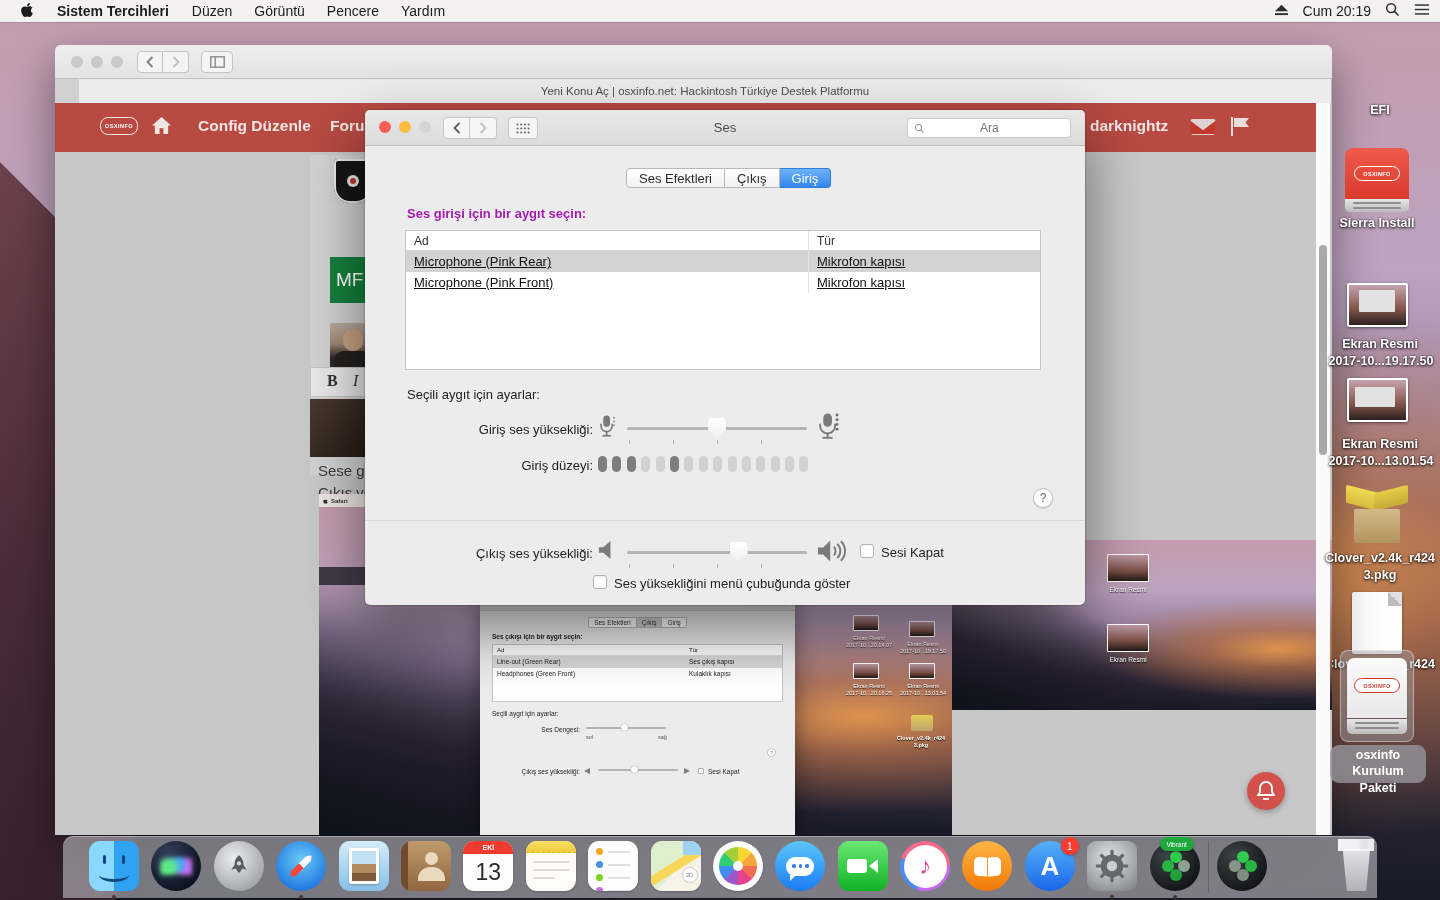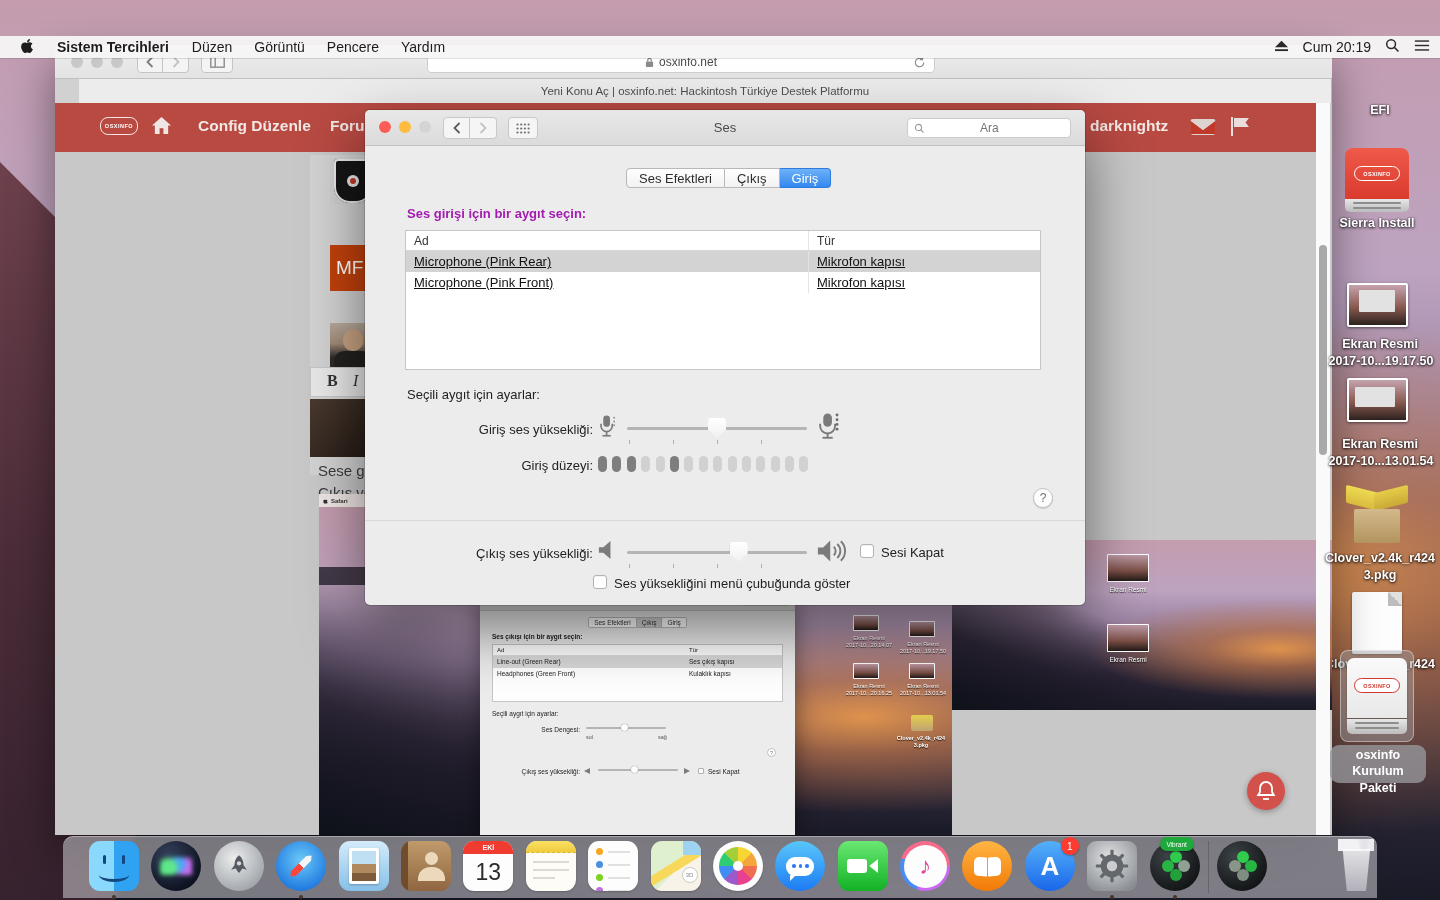"Sistem Tercihleri" .menubar { margin-top: 36px -> none }
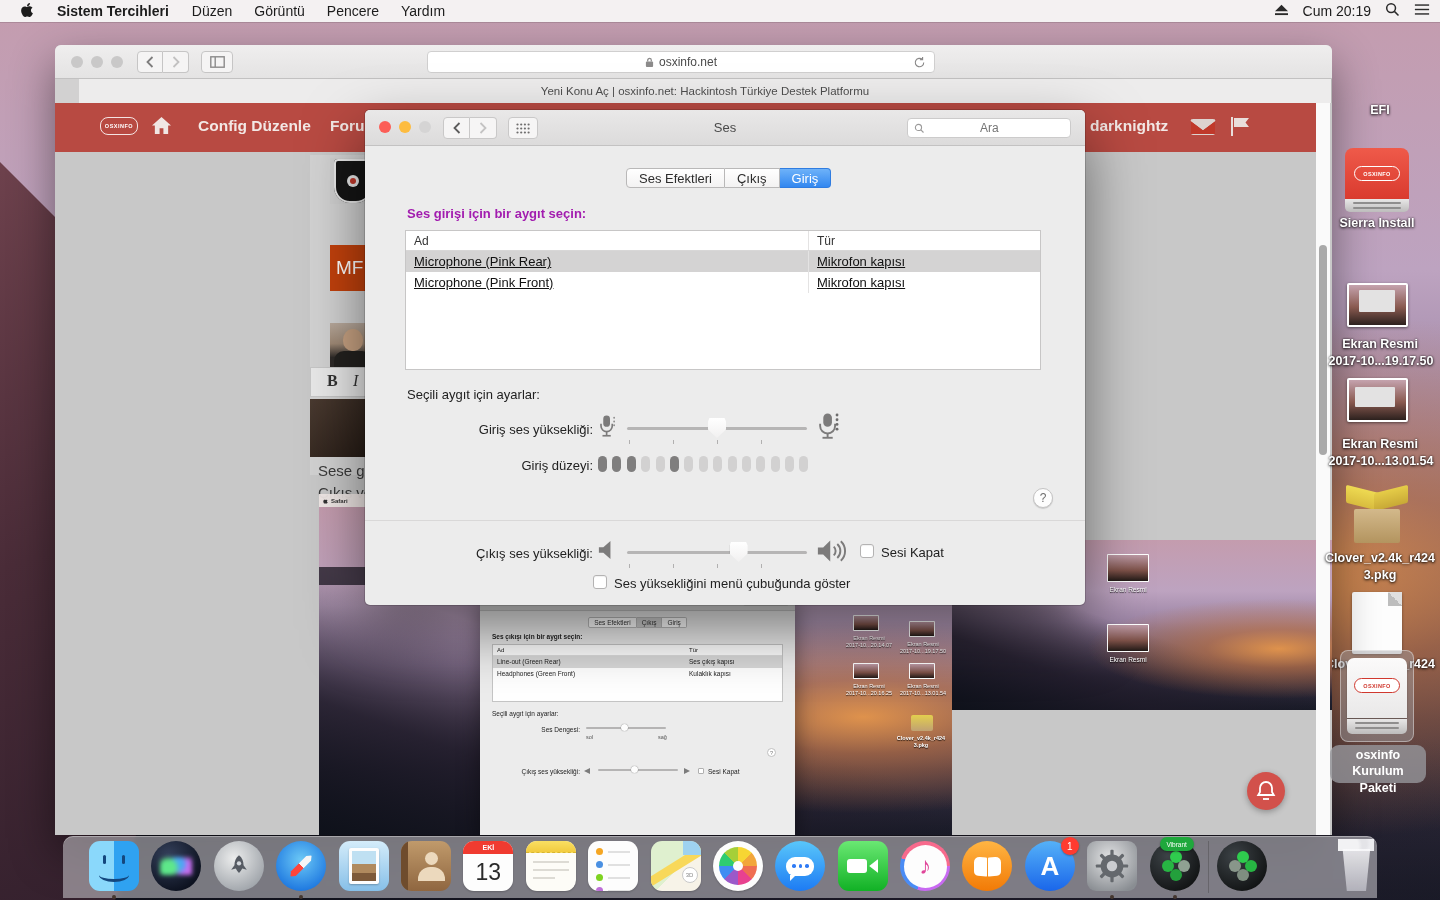"osxinfo.net" div.urlfield { html: <div> <svg> <rect></rect> <path></path> </svg> <span>osxinfo.net</span> <svg> <path></path> </svg> </div> -> none }
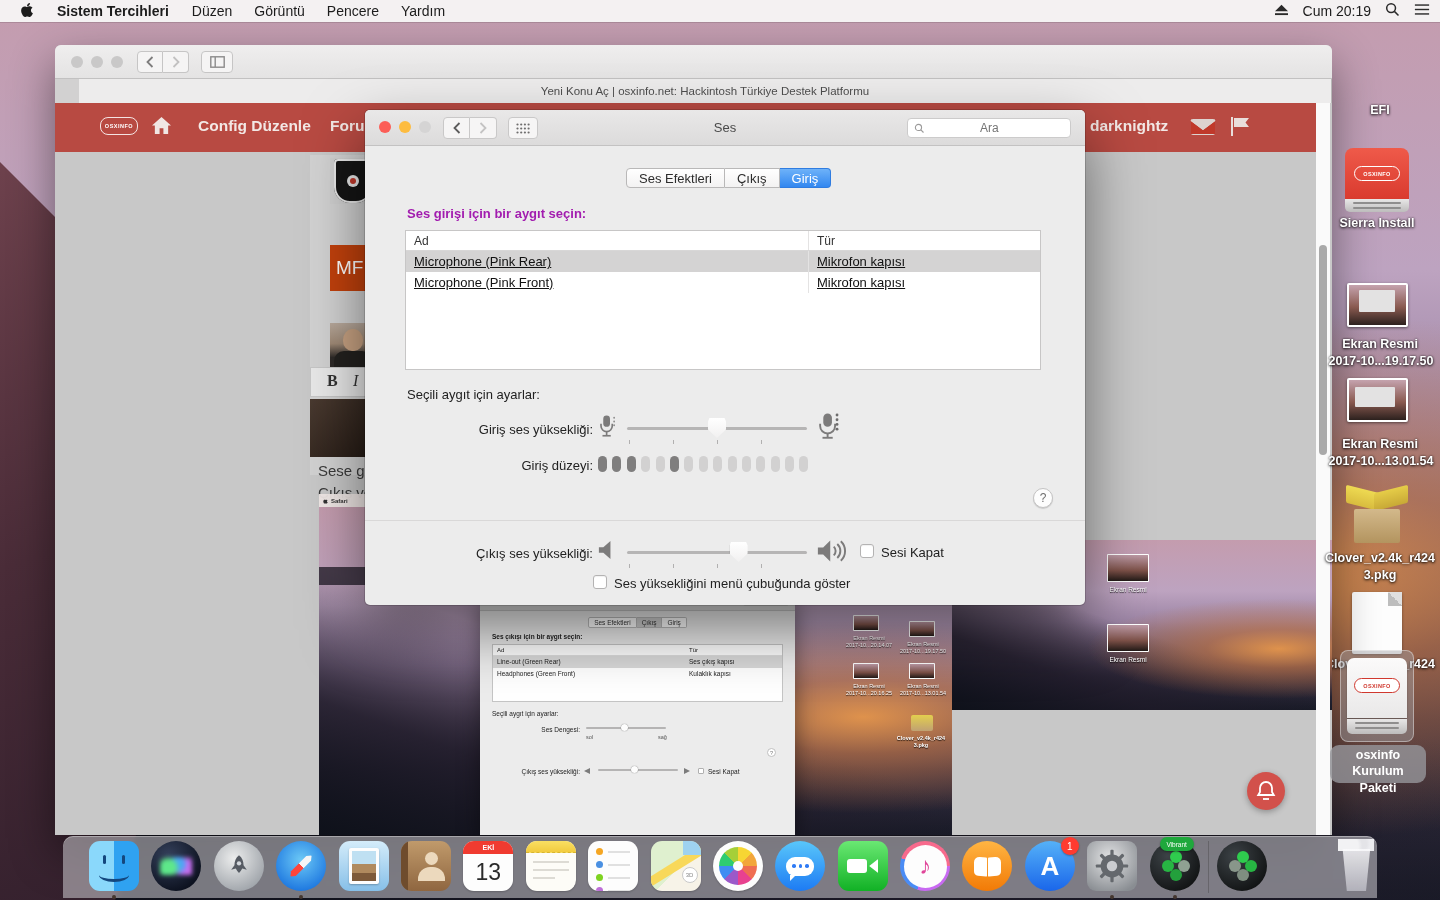"MF" div.abs { background: #c2410c -> #15803d; top: 200px -> 212px }
